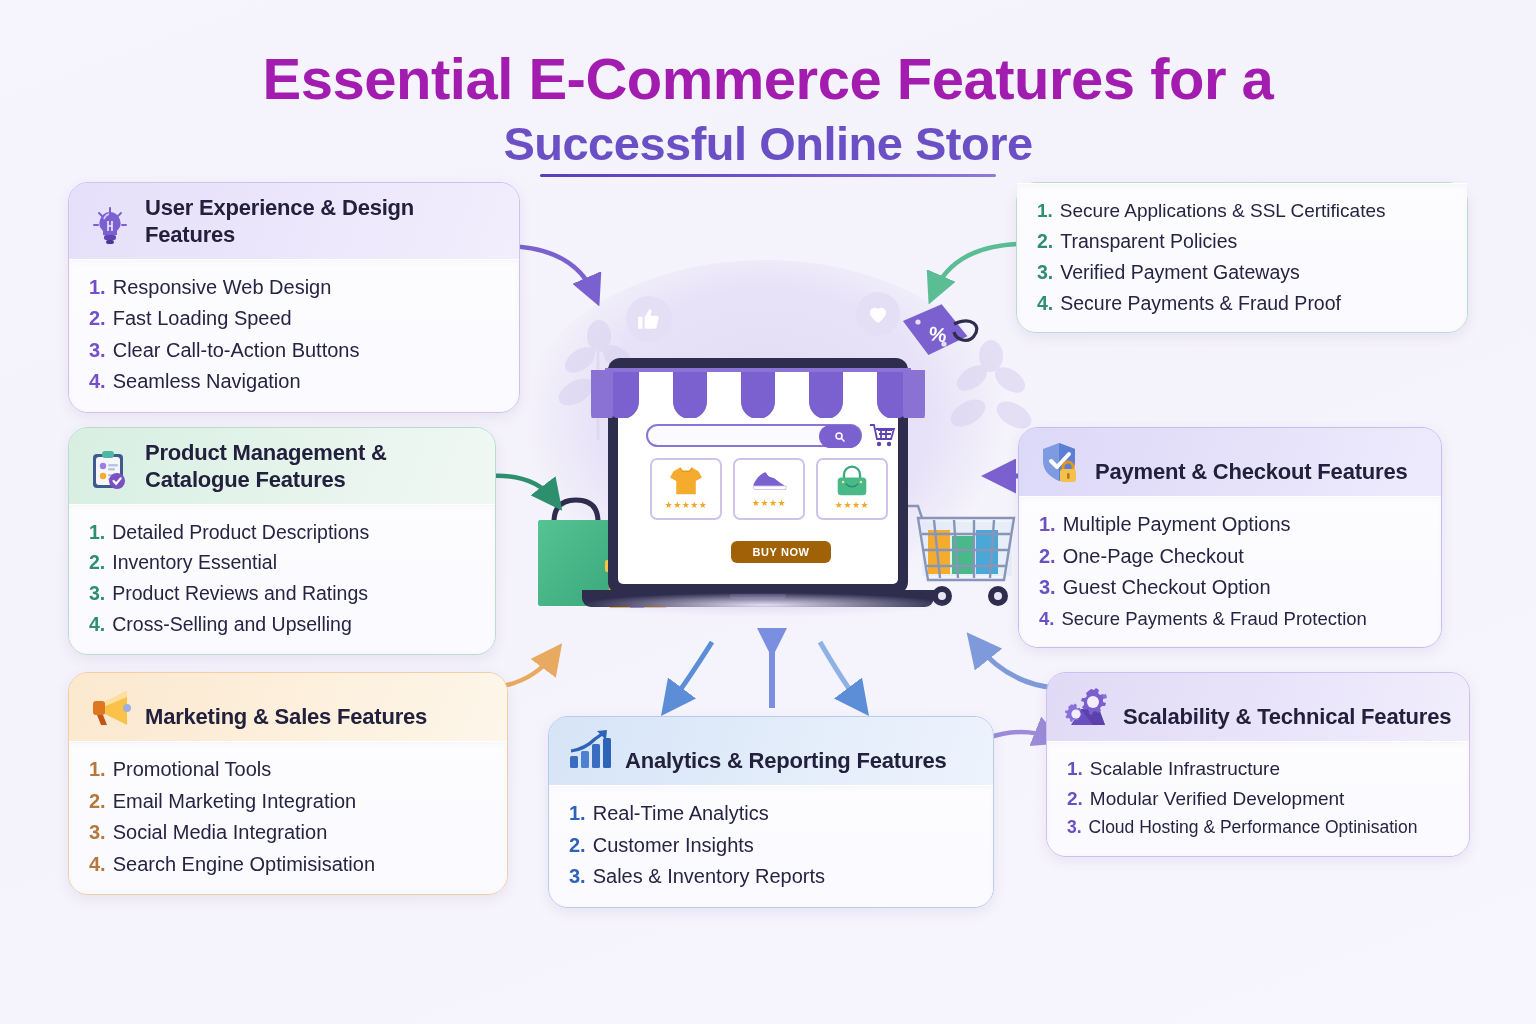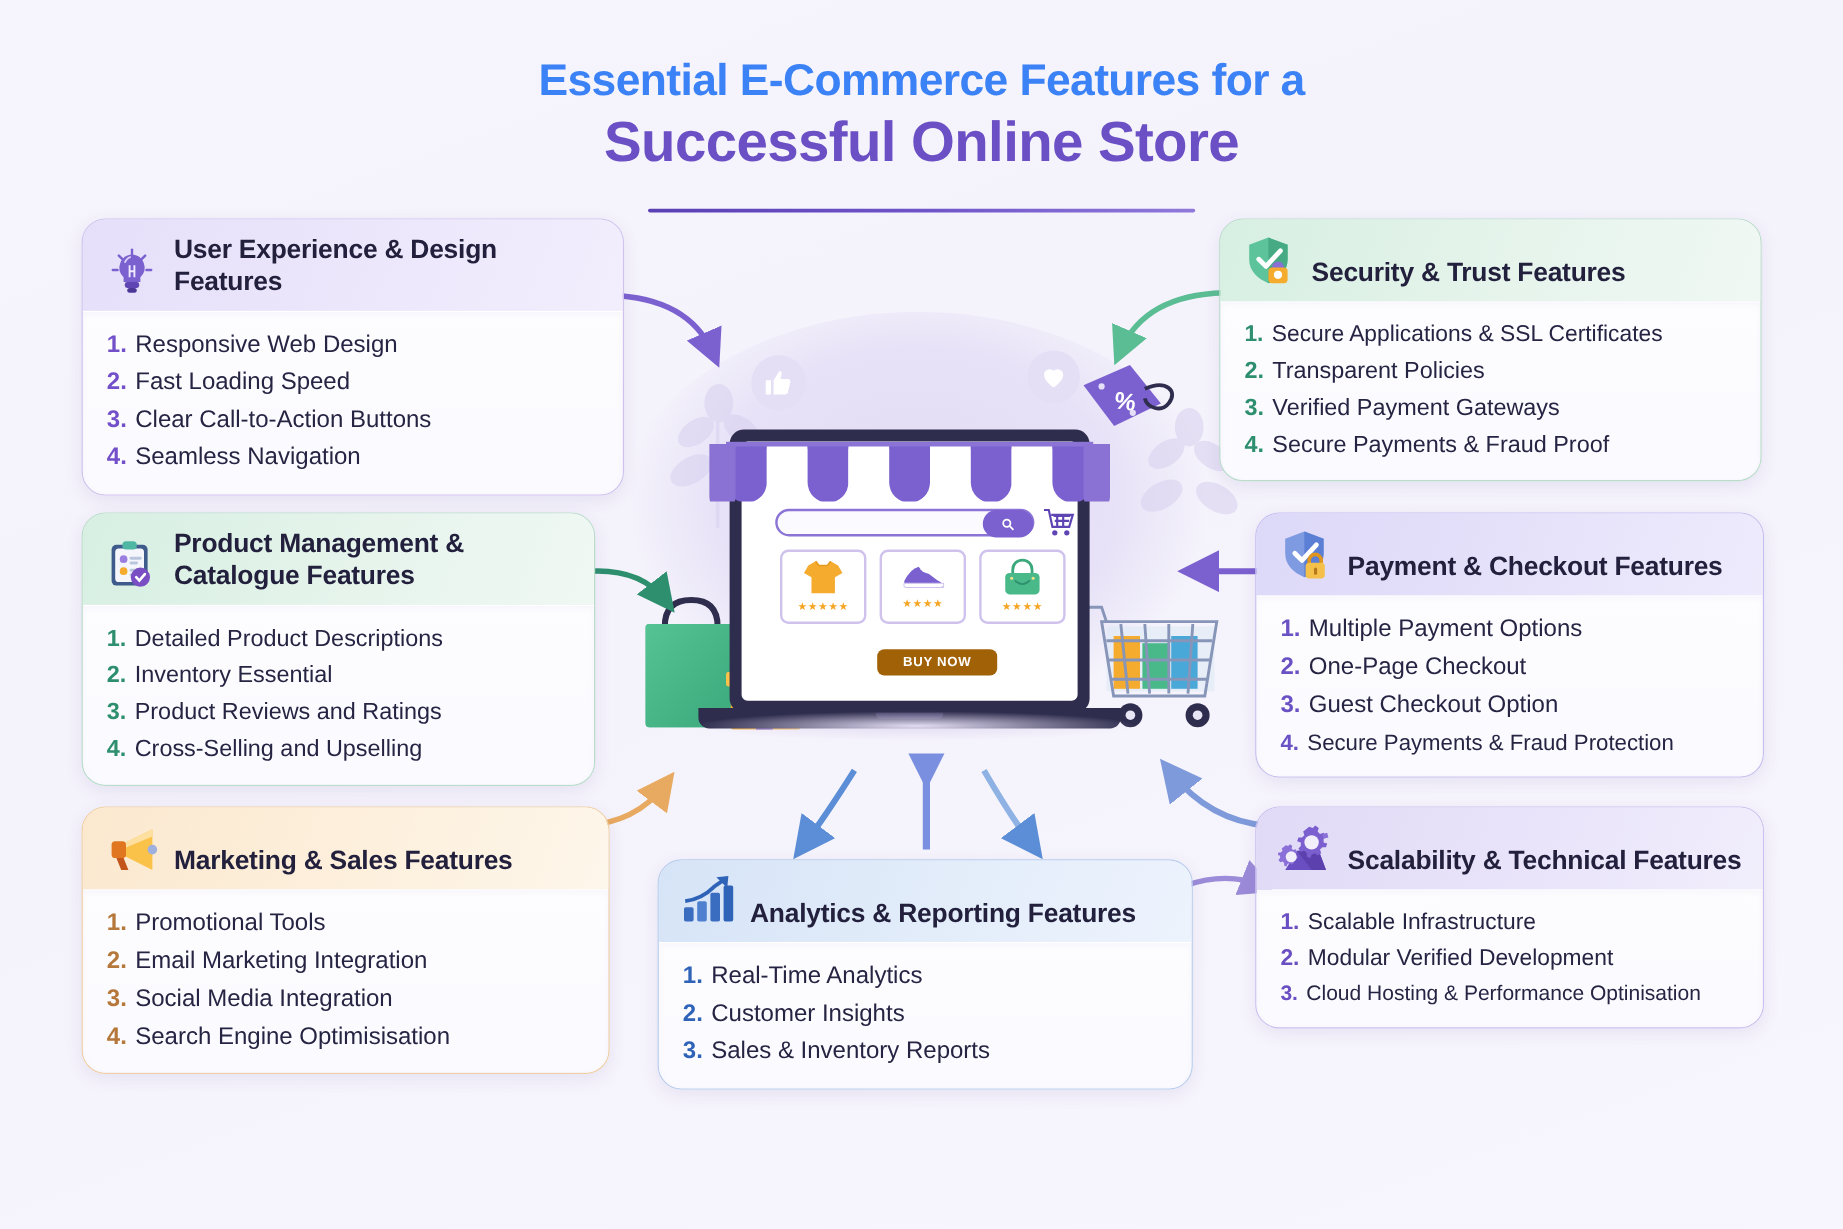"Essential E-Commerce Features for a" .title-l1 { color: #3b82f6 -> #a21caf; font-size: 37px -> 58px }
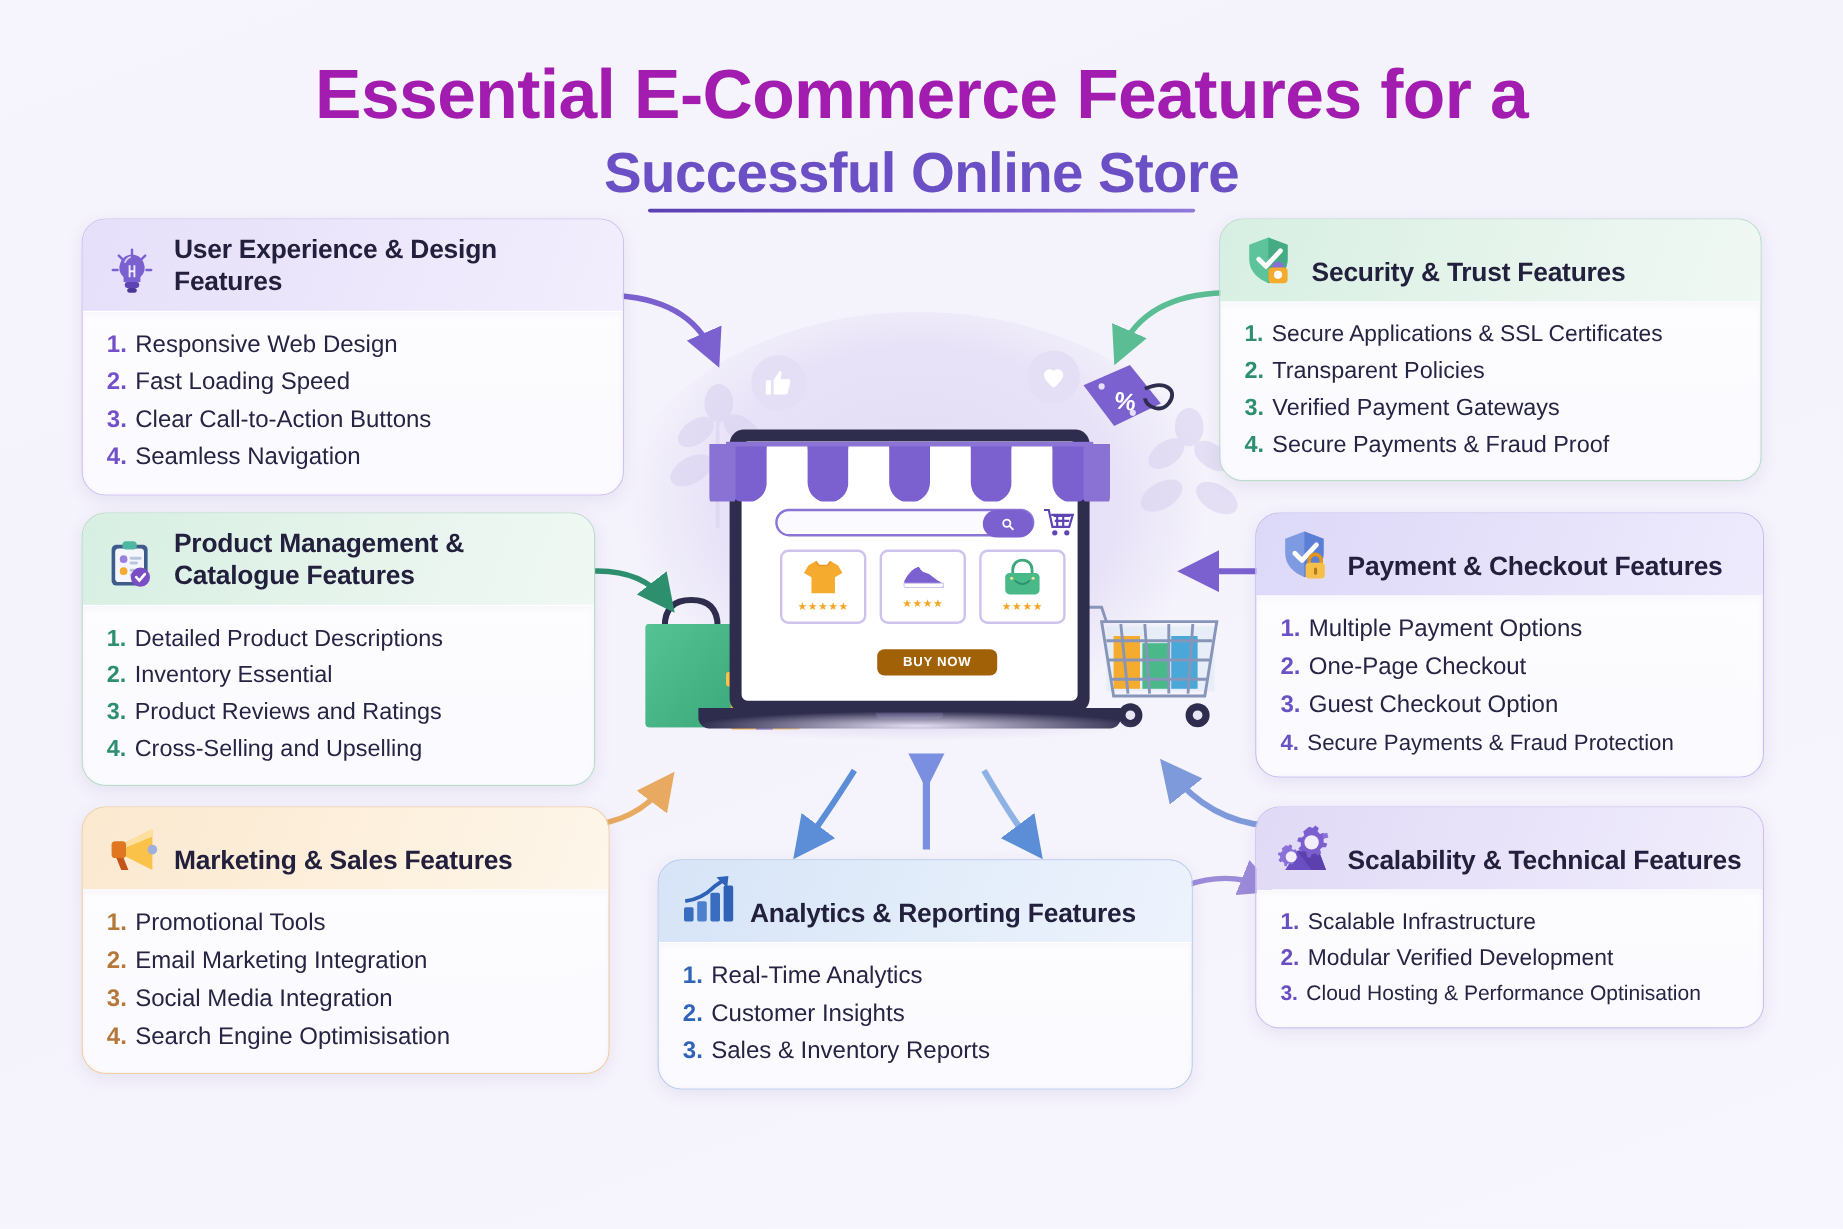"Security & Trust Features" div.card-head { html: <div> <div> <svg> <path></path> <path></path> <path></path> <circle></circle> <rect></rect> <circle></circle> </svg> </div> <div>Security &amp; Trust Features</div> </div> -> none }
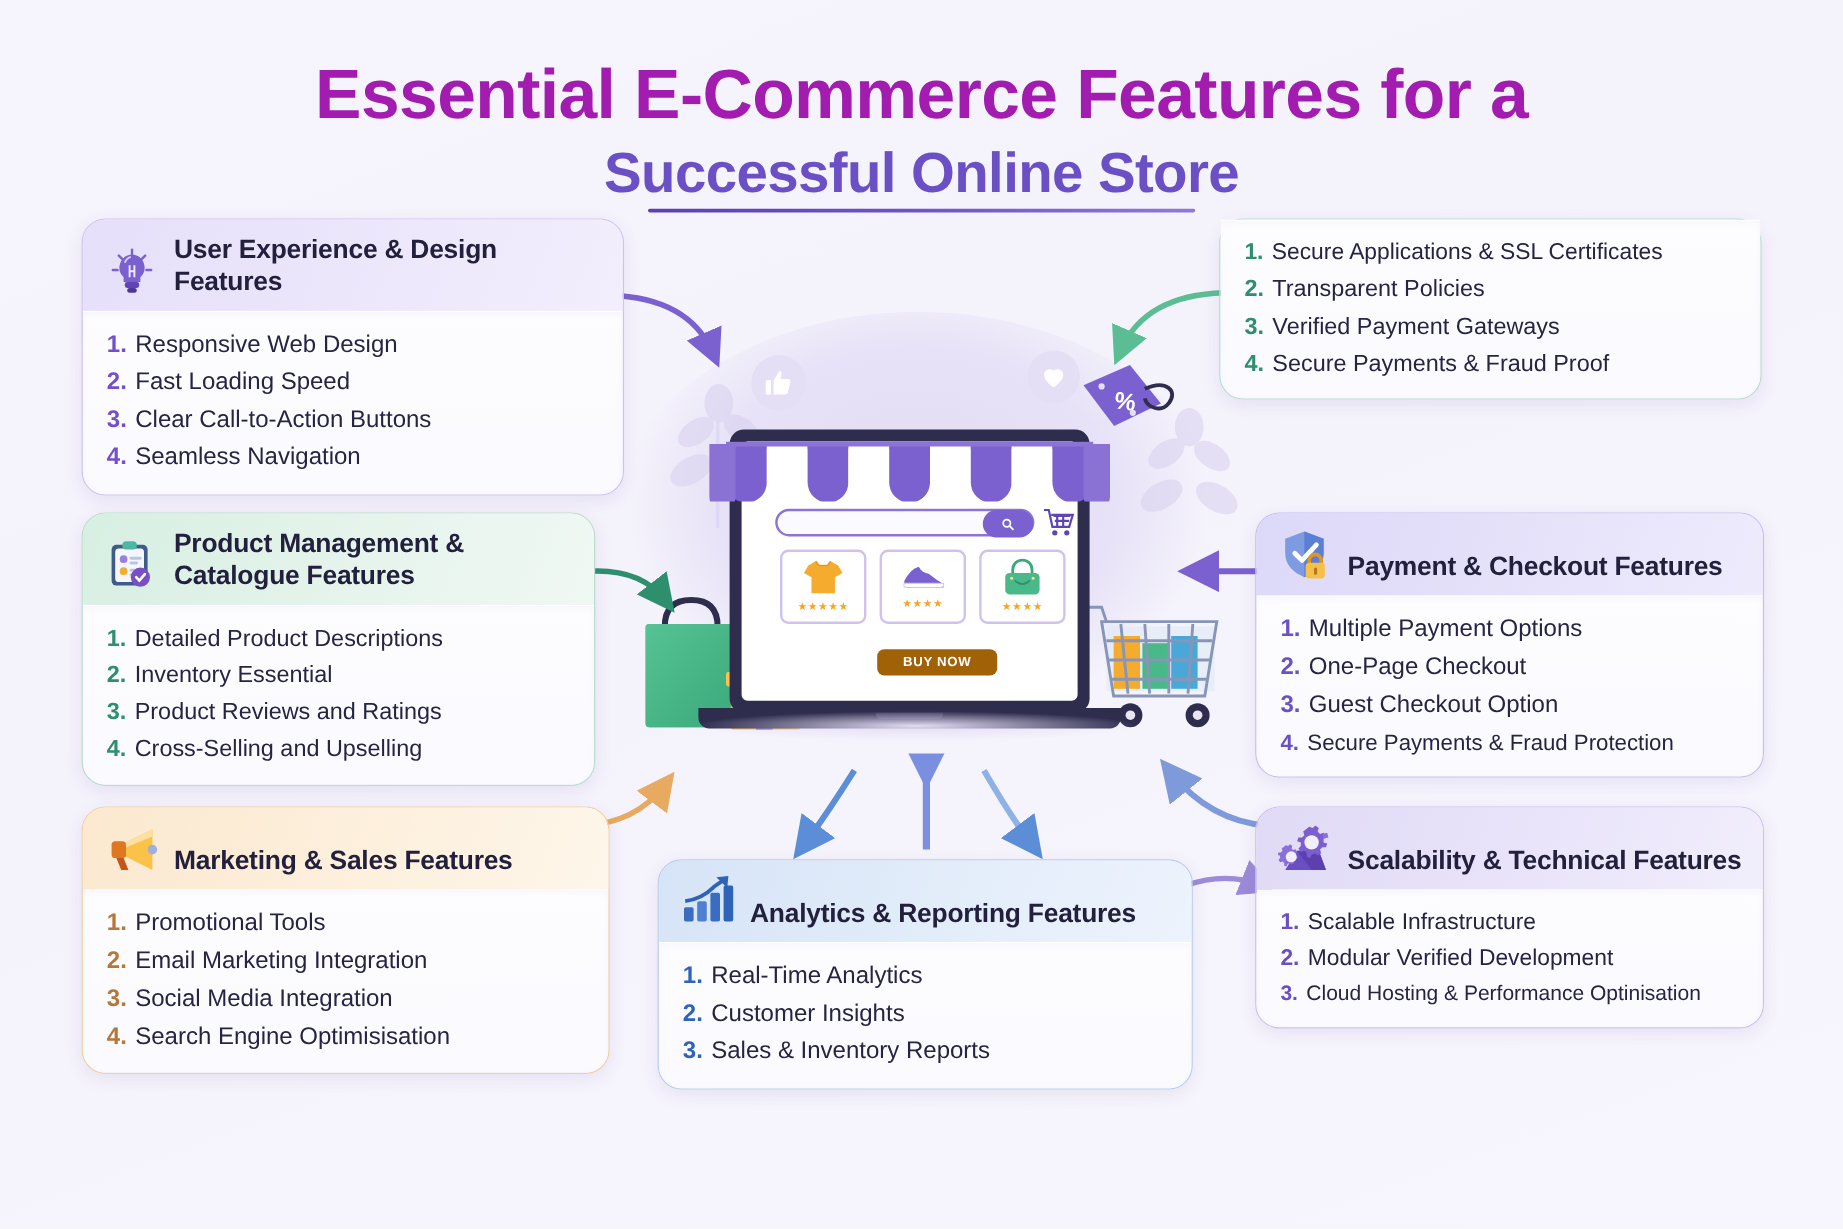"Payment & Checkout Features" #card-payment { left: 1046px -> 1018px }
